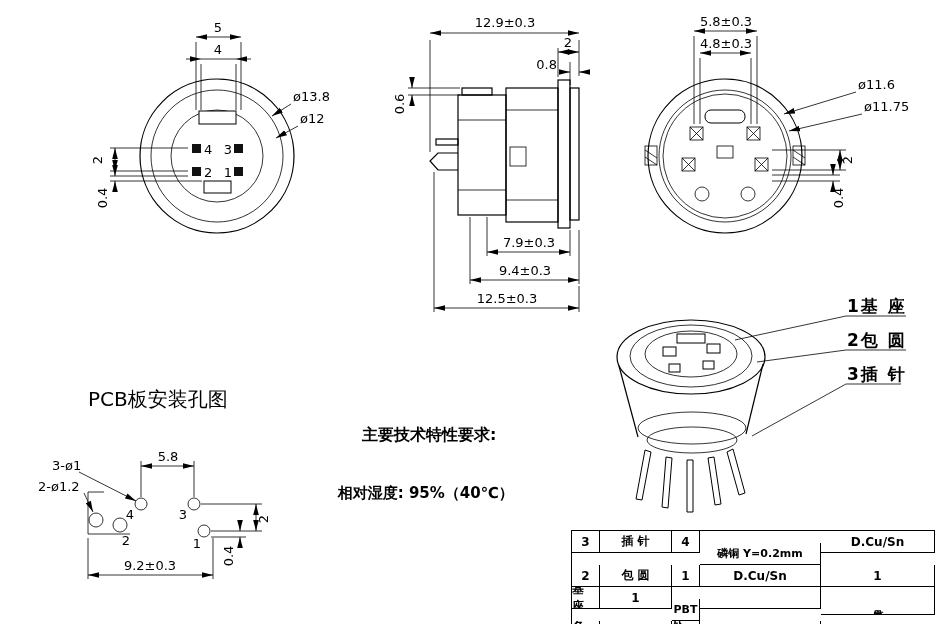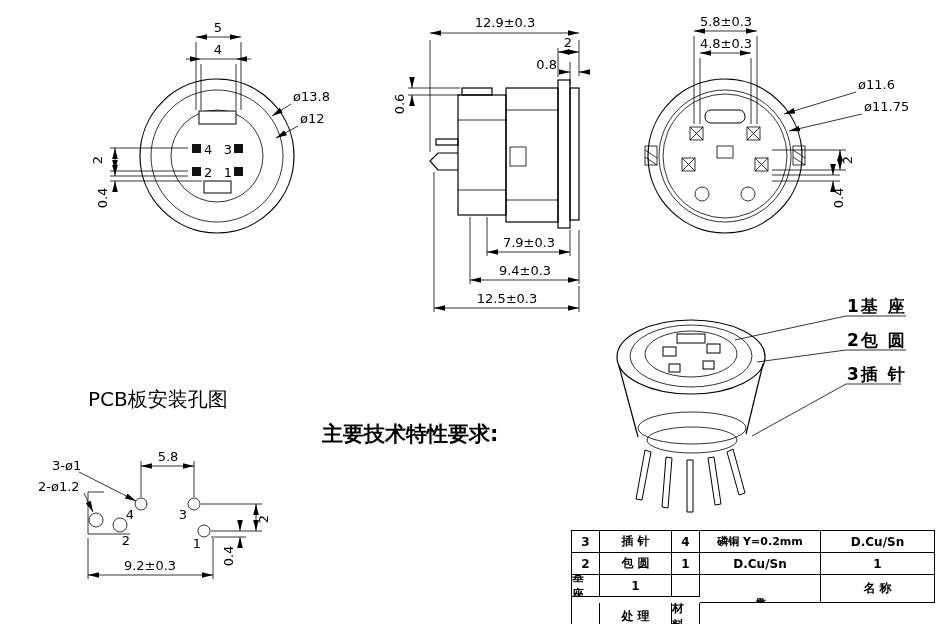"主要技术特性要求:" .specs .t { font-size: 21px -> 16px; margin-left: none -> 40px }
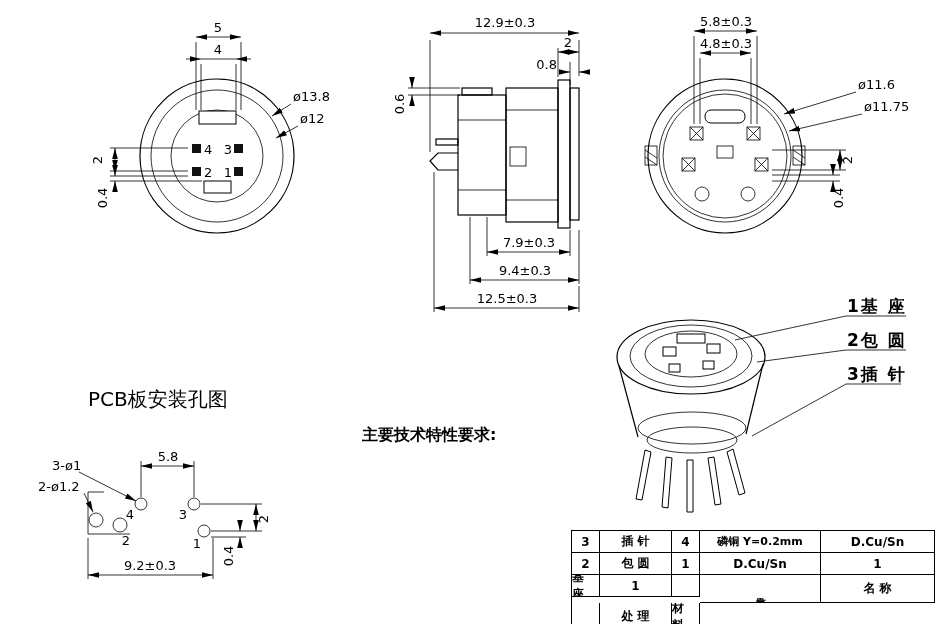"相对湿度: 95%（40℃）" div { html: none -> <div> 相对湿度: 95%（40℃）</div> }
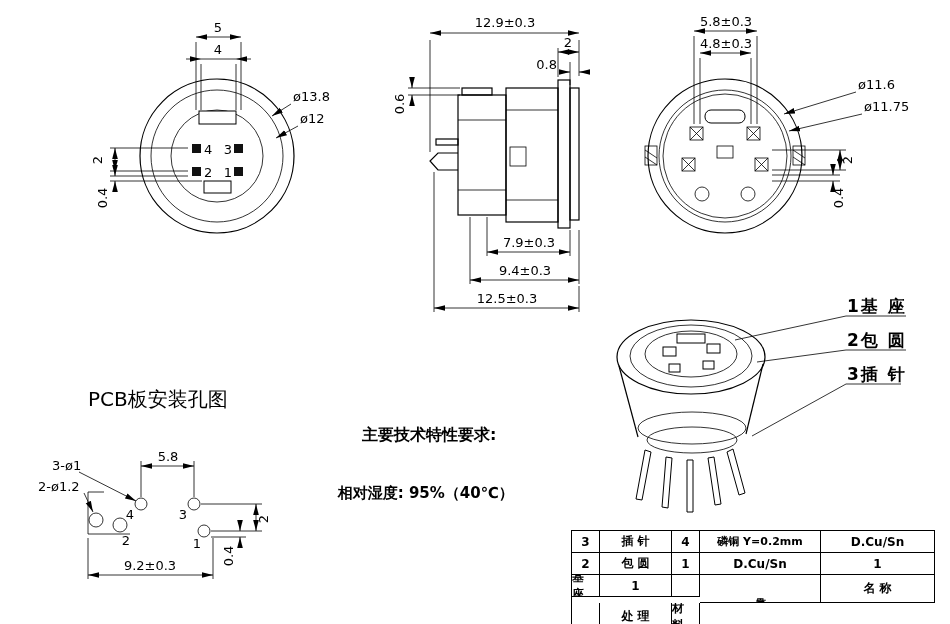"磷铜 Y=0.2mm" .tbl .sm { margin-top: none -> 12px }
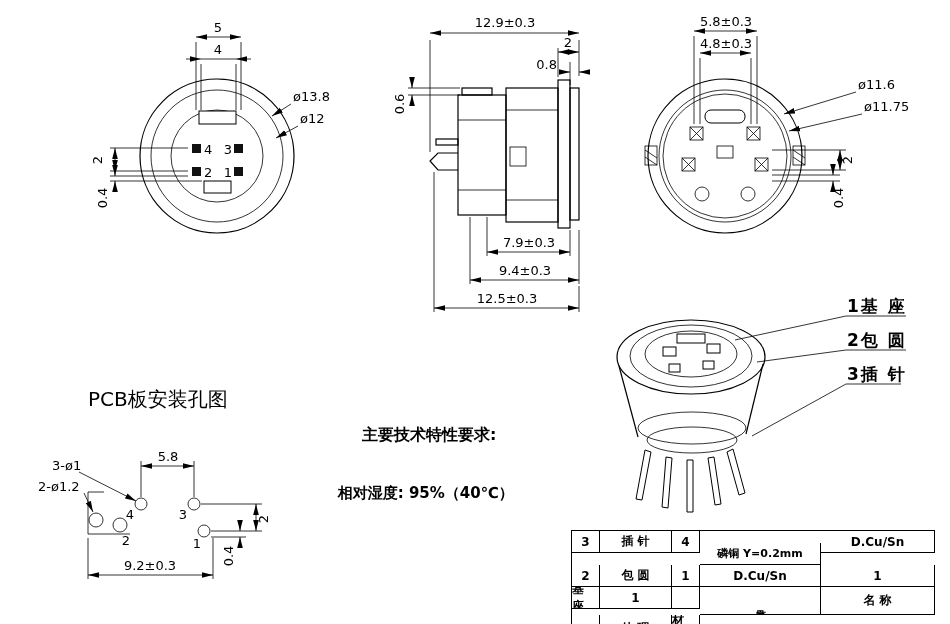"PBT" div.c { html: none -> <div>PBT</div> }
